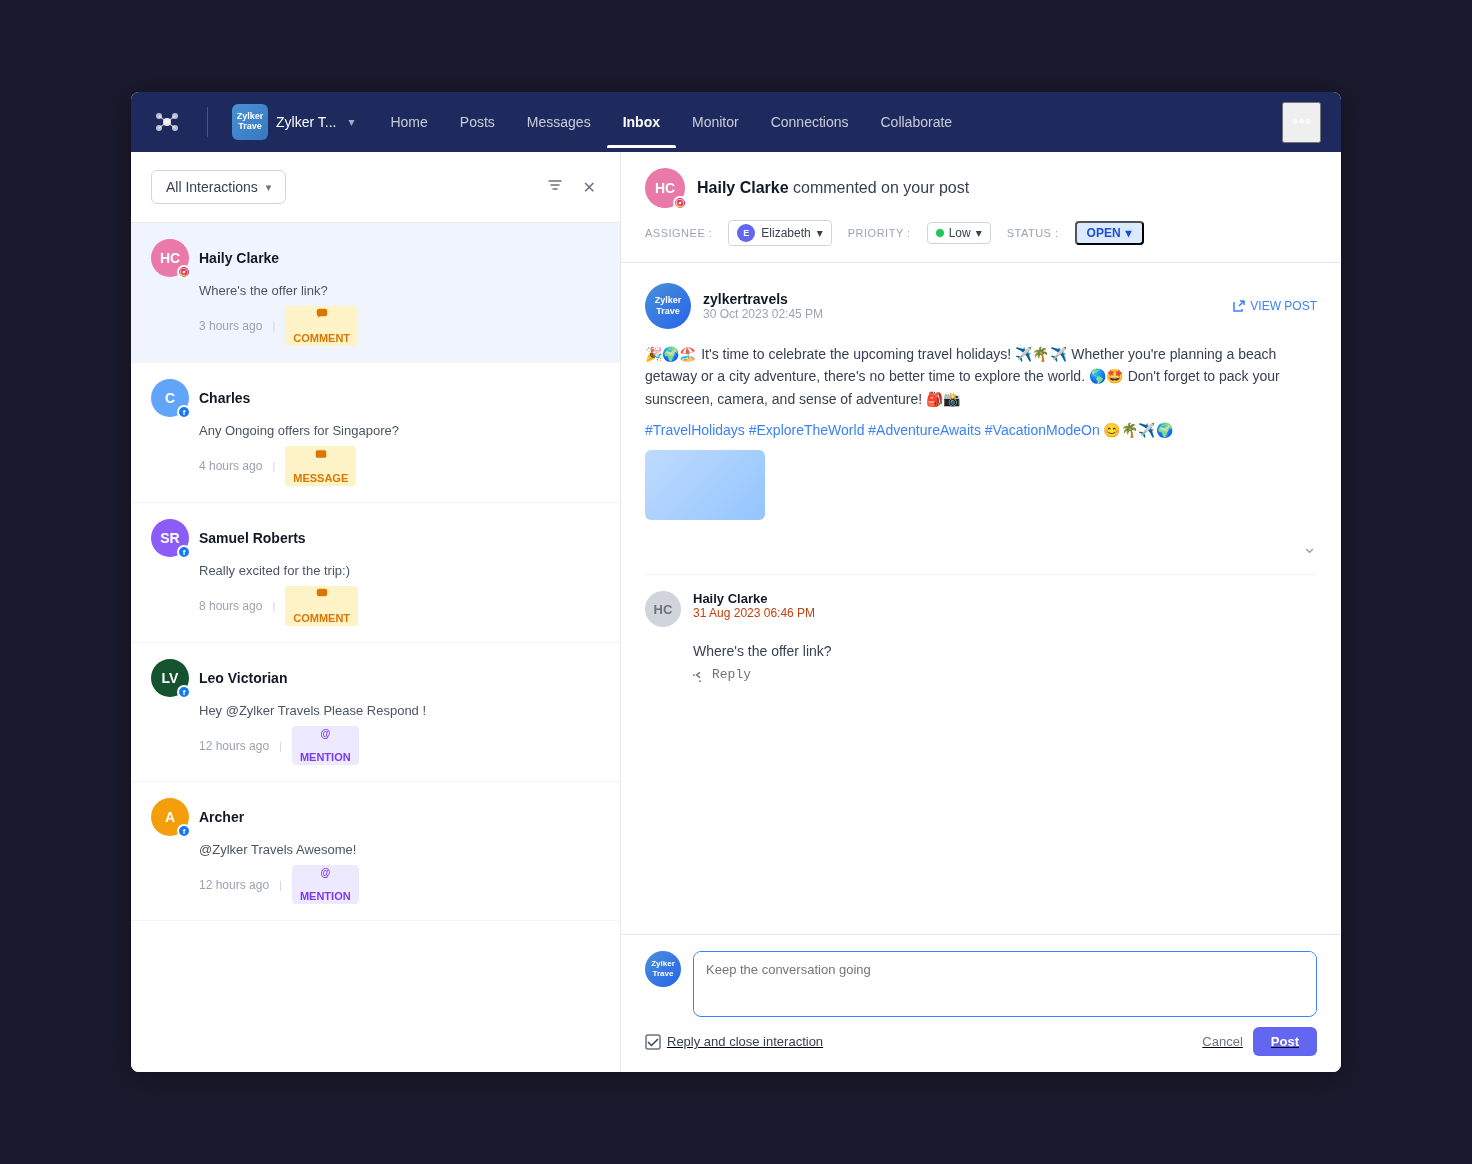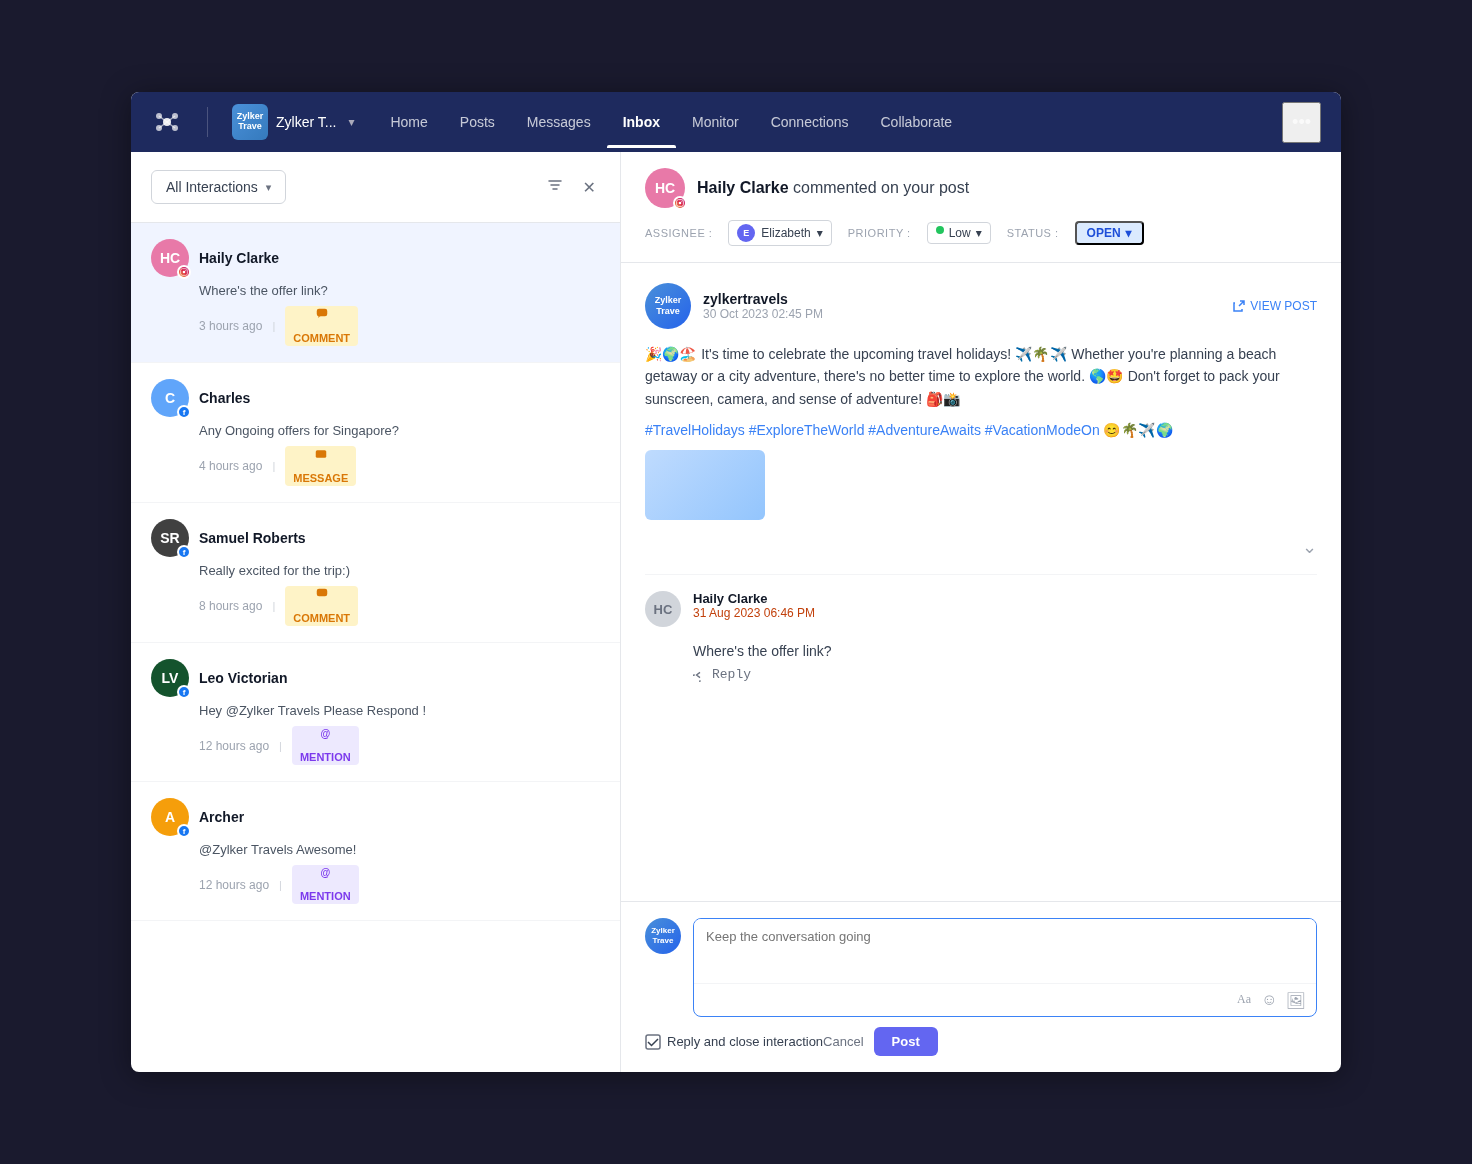"All Interactions" .main-content { border-radius: 20px -> none }
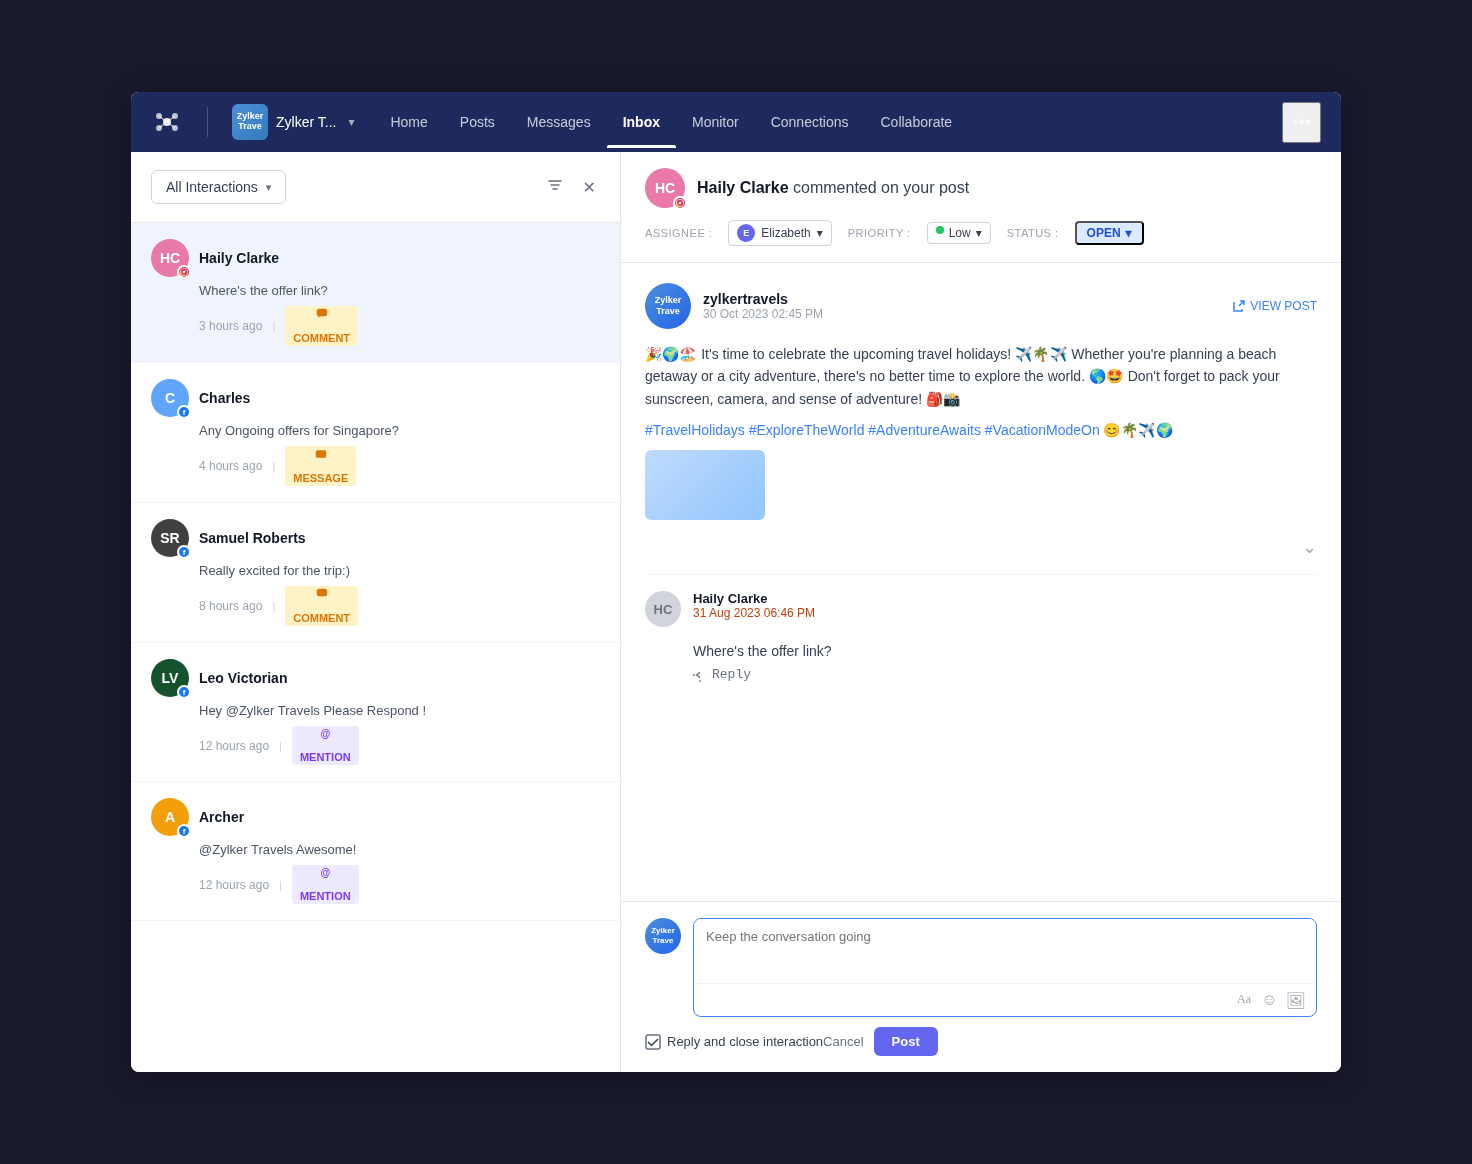"Low" .priority-btn { align-items: none -> center }
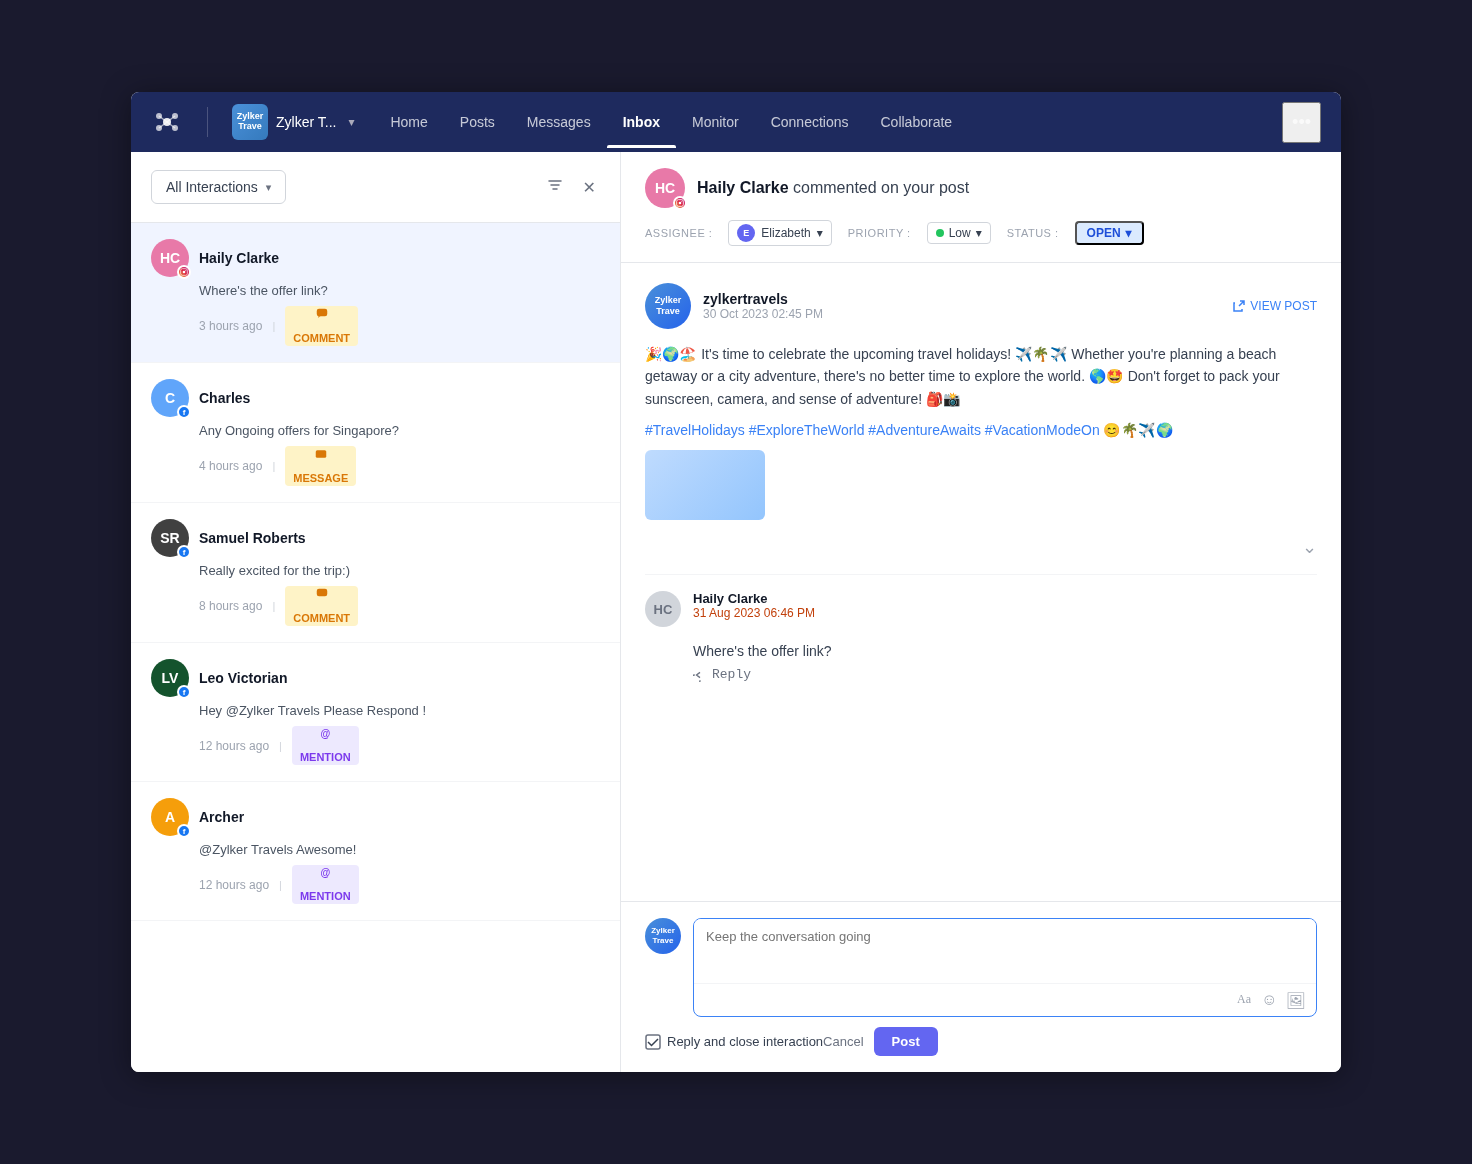"SR" div.user-avatar { background: #404040 -> #8b5cf6 }
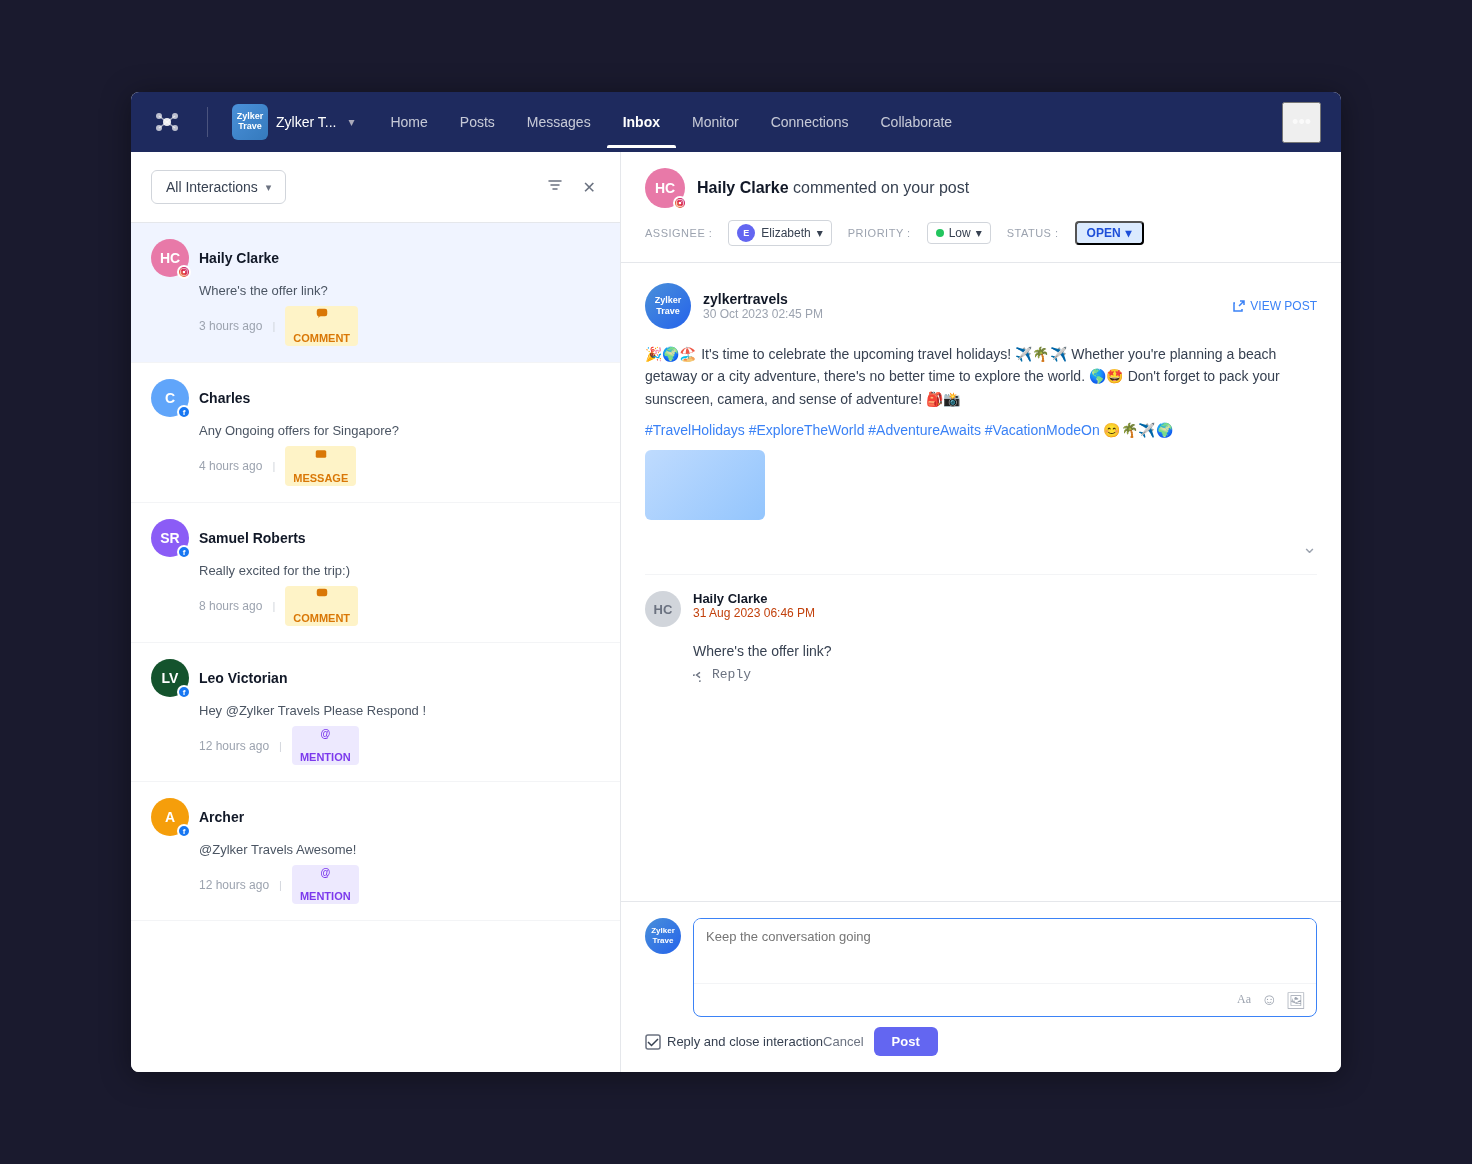"Aa" div.reply-toolbar { html: <div> <button> <svg> <text>Aa</text> </svg> </button> <button>☺</button> <button>🖼</button> </div> -> none }
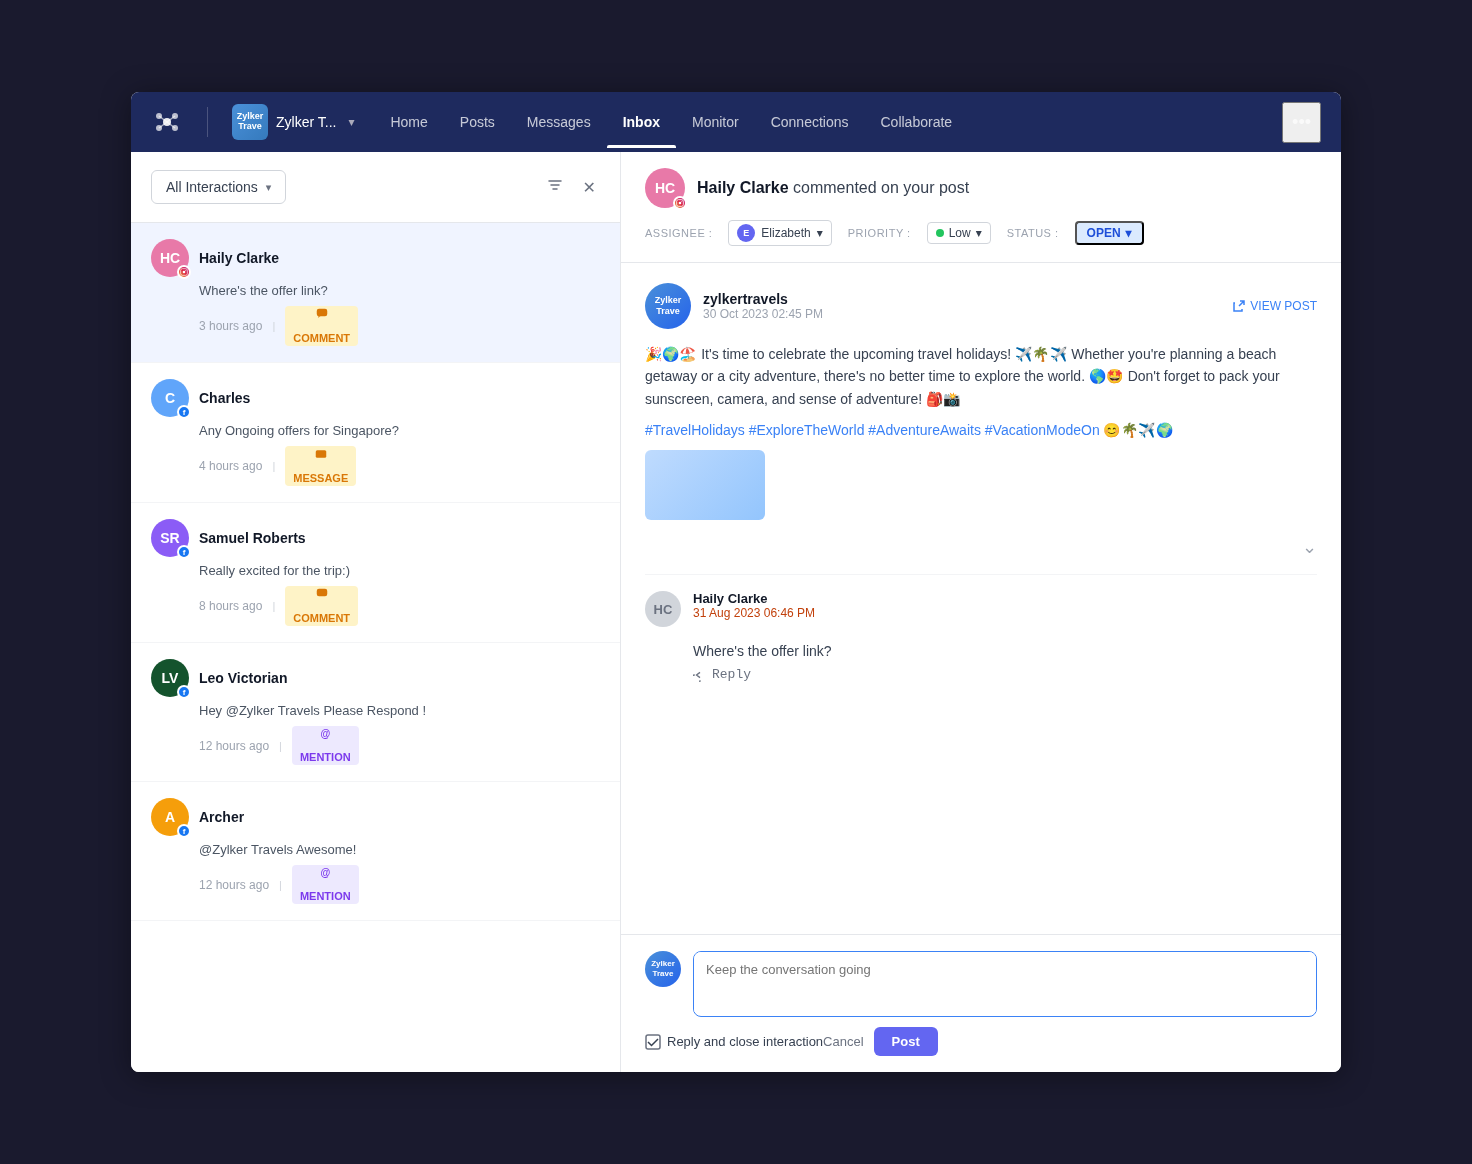"Reply and close interaction" .reply-footer { justify-content: flex-start -> space-between; text-decoration: none -> underline }
